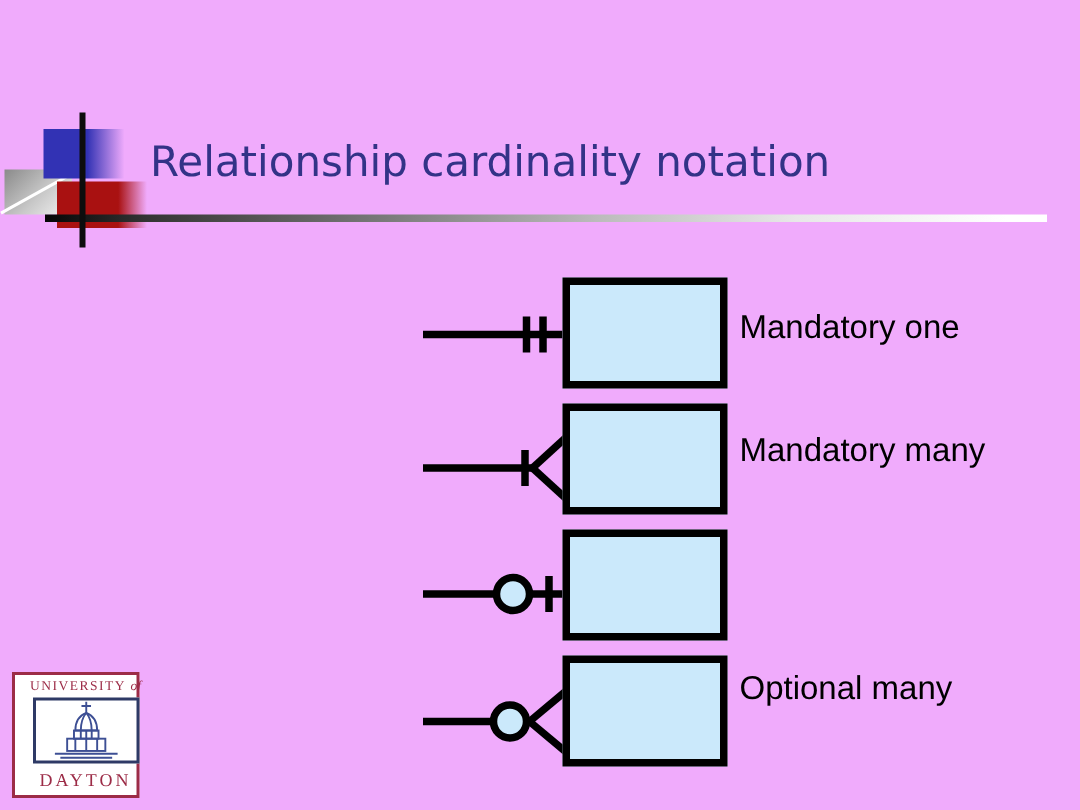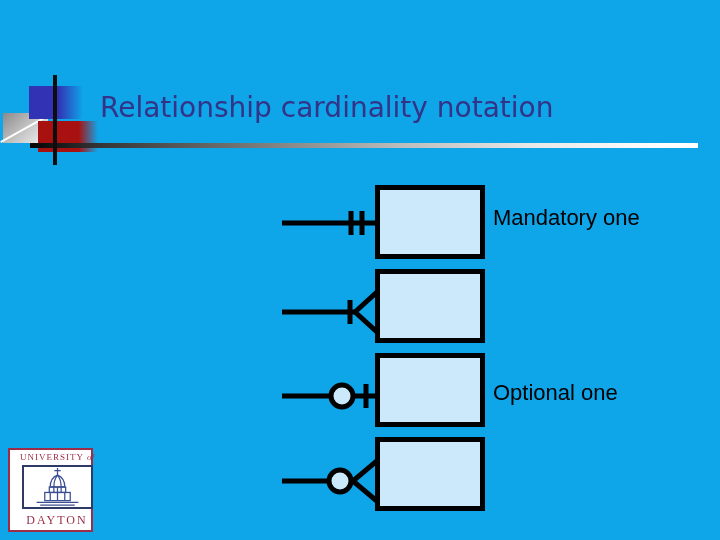"Relationship cardinality notation" #slide { background: #0ea5e9 -> #f0abfc }
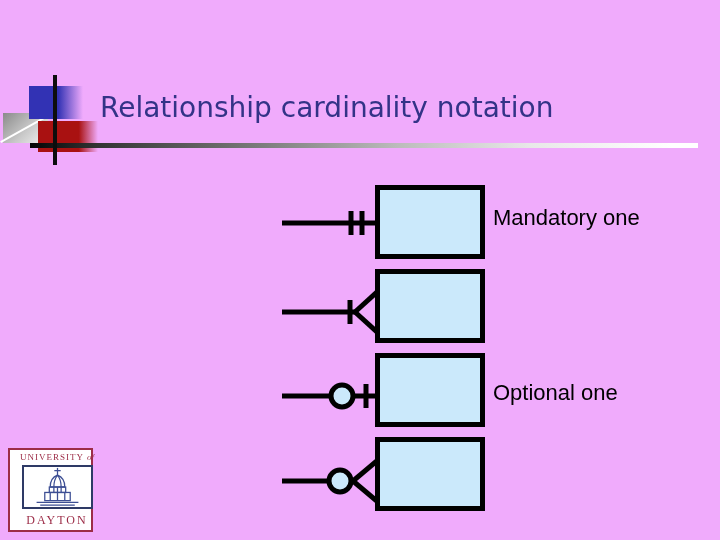"Mandatory many" div.row-label { html: none -> <div>Mandatory many</div> }
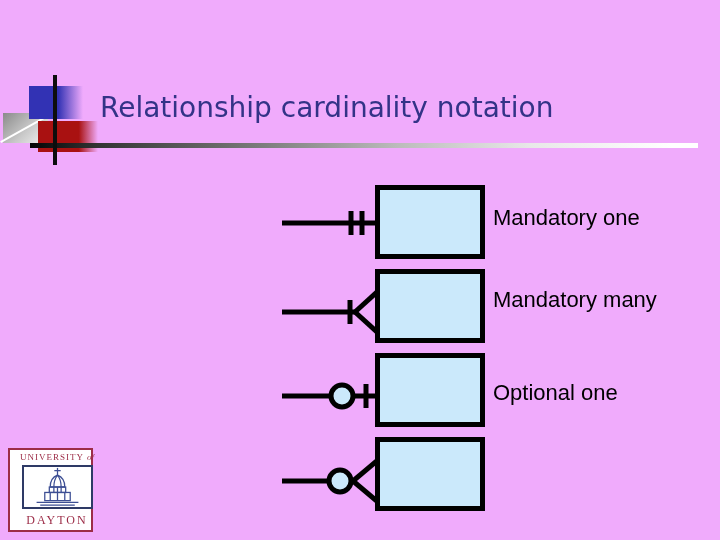"Optional one" div.row-label { html: <div>Optional one</div> -> none }
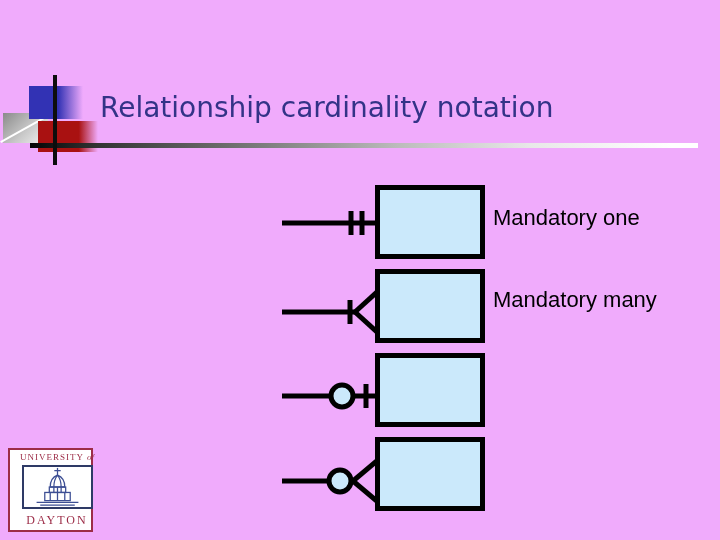"Optional many" div.row-label { html: none -> <div>Optional many</div> }
